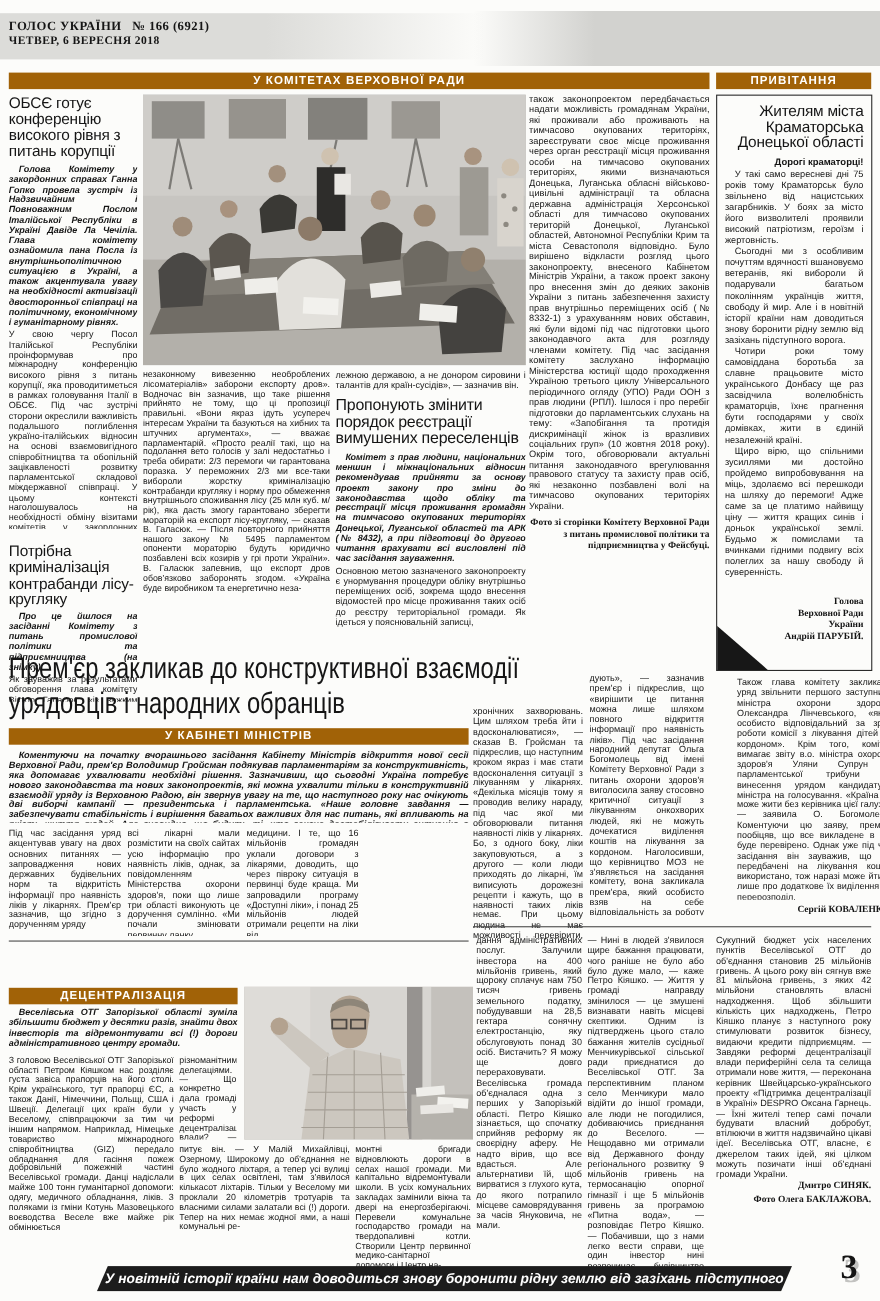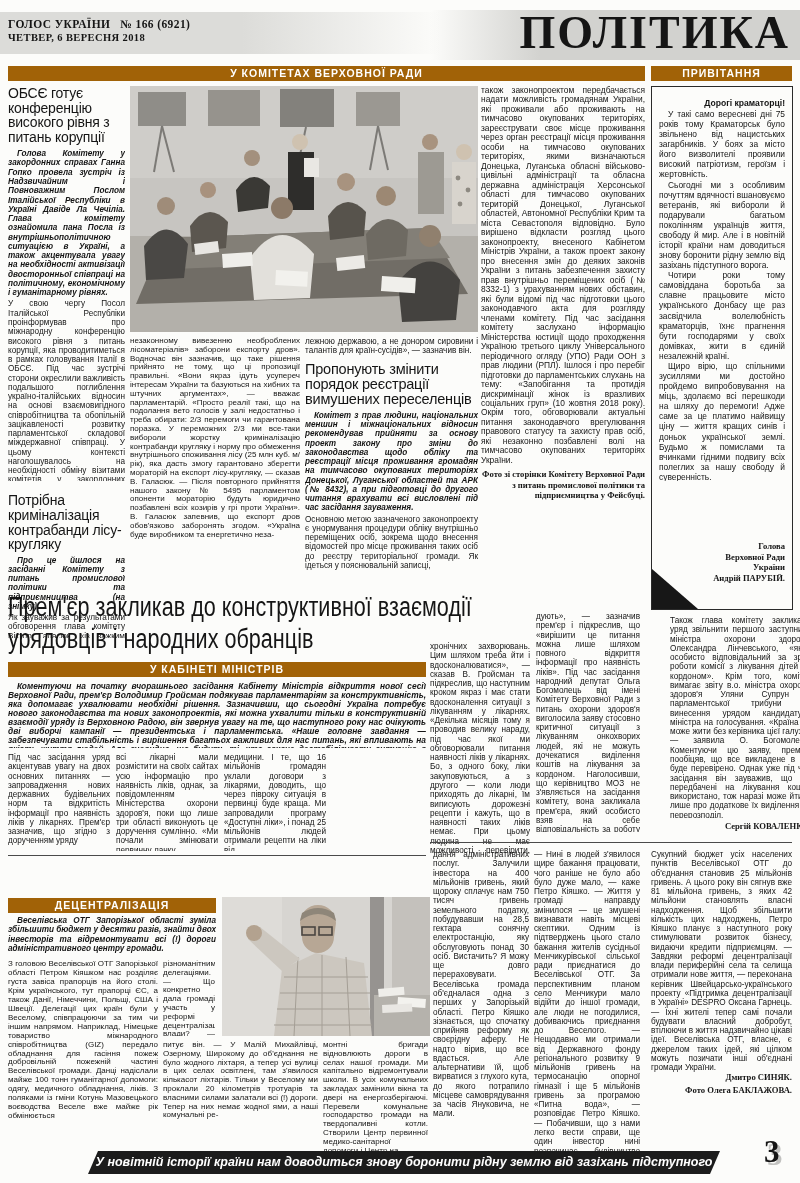"ПОЛІТИКА" div.abs { html: <div>ПОЛІТИКА</div> -> none }
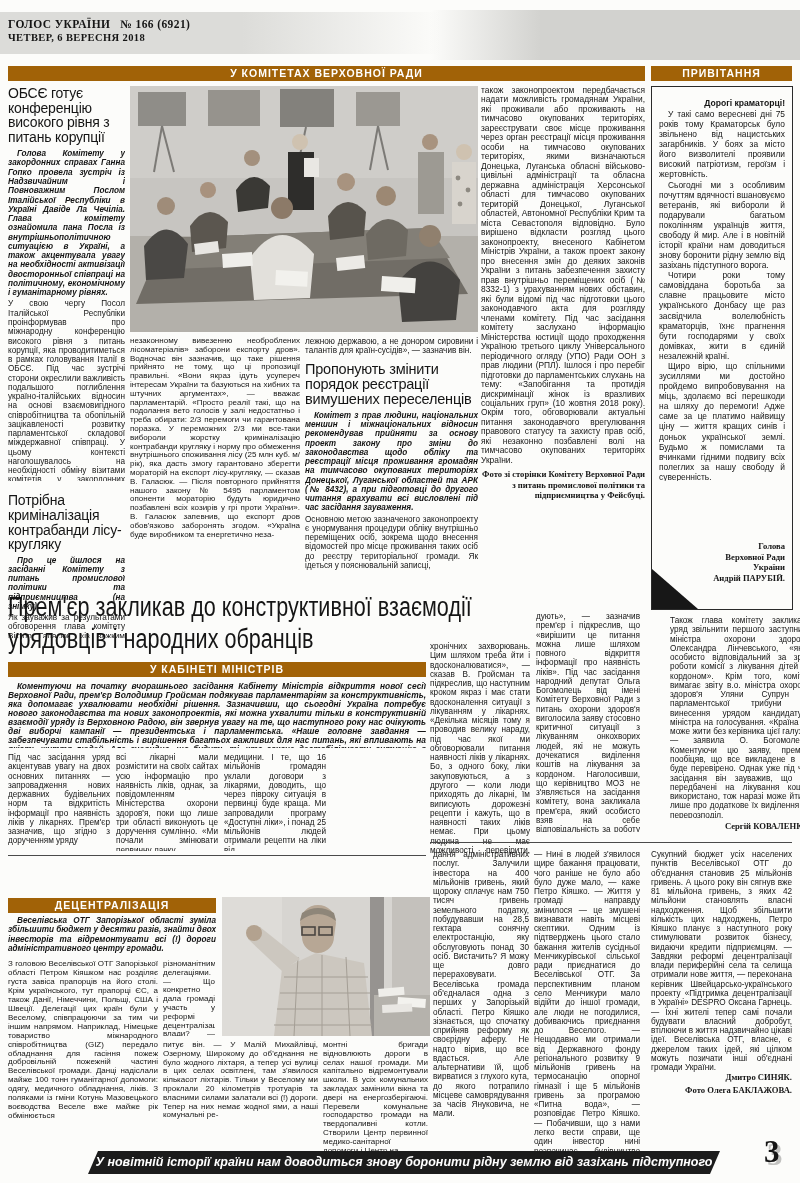"Жителям міста Краматорська Донецької" div.h-art { html: none -> <div>Жителям міста Краматорська Донецької області</div> }
